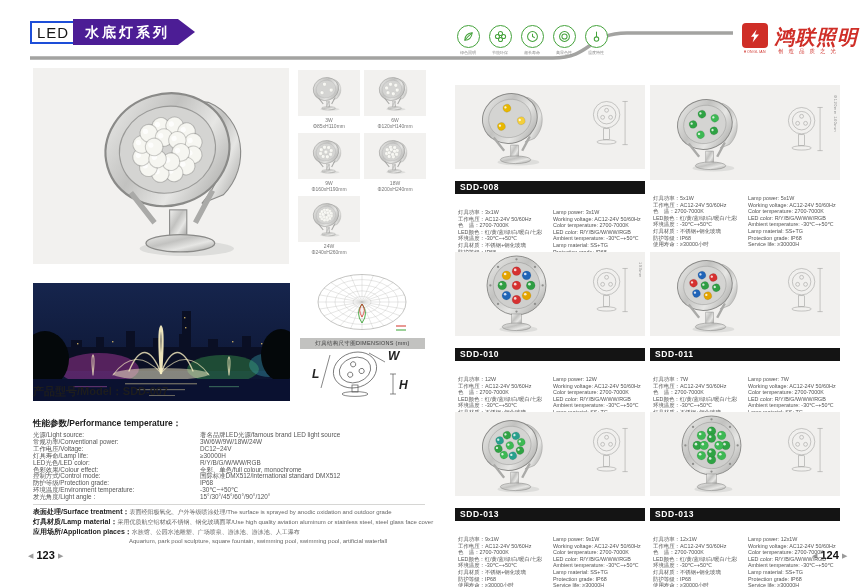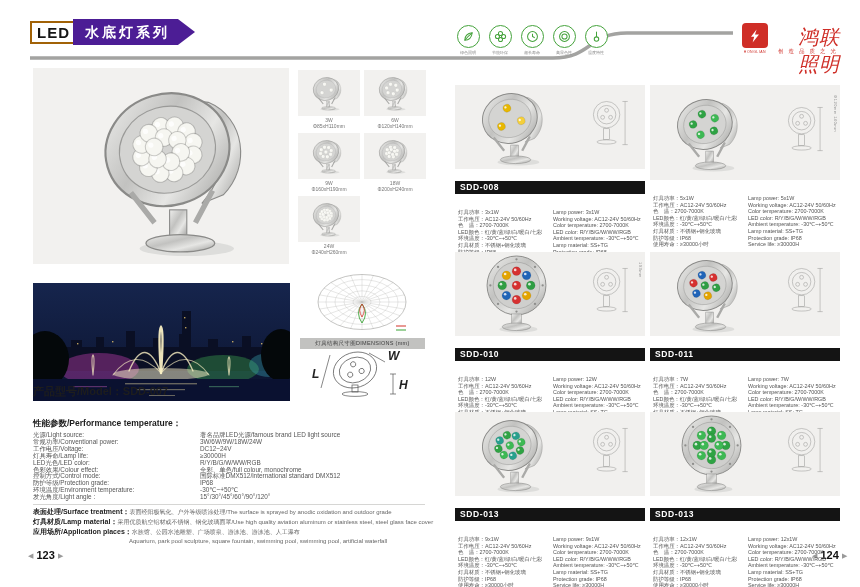"LED" .led-badge { border: 2px solid #a16207 -> 2px solid #1d4ed8; font-weight: bold -> normal }
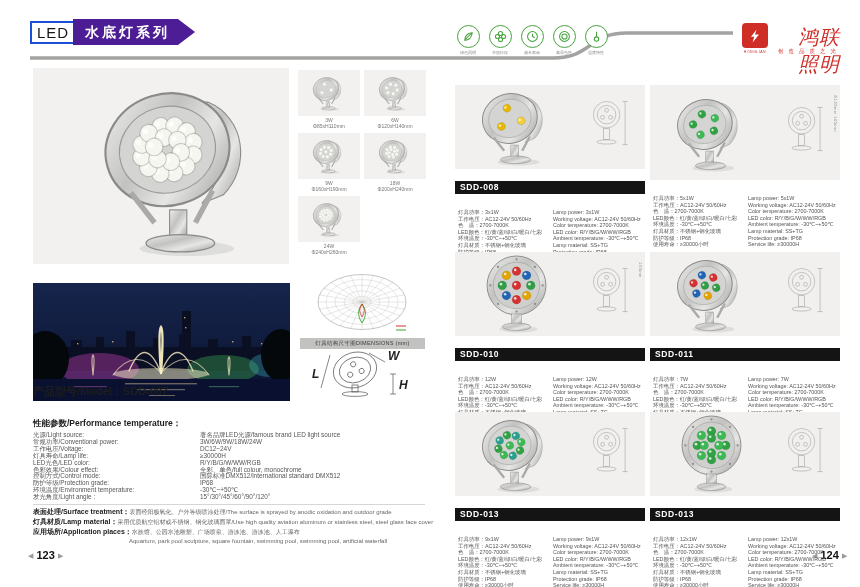"鸿联照明" .brand-name { font-weight: normal -> bold; margin-left: 24px -> none }
